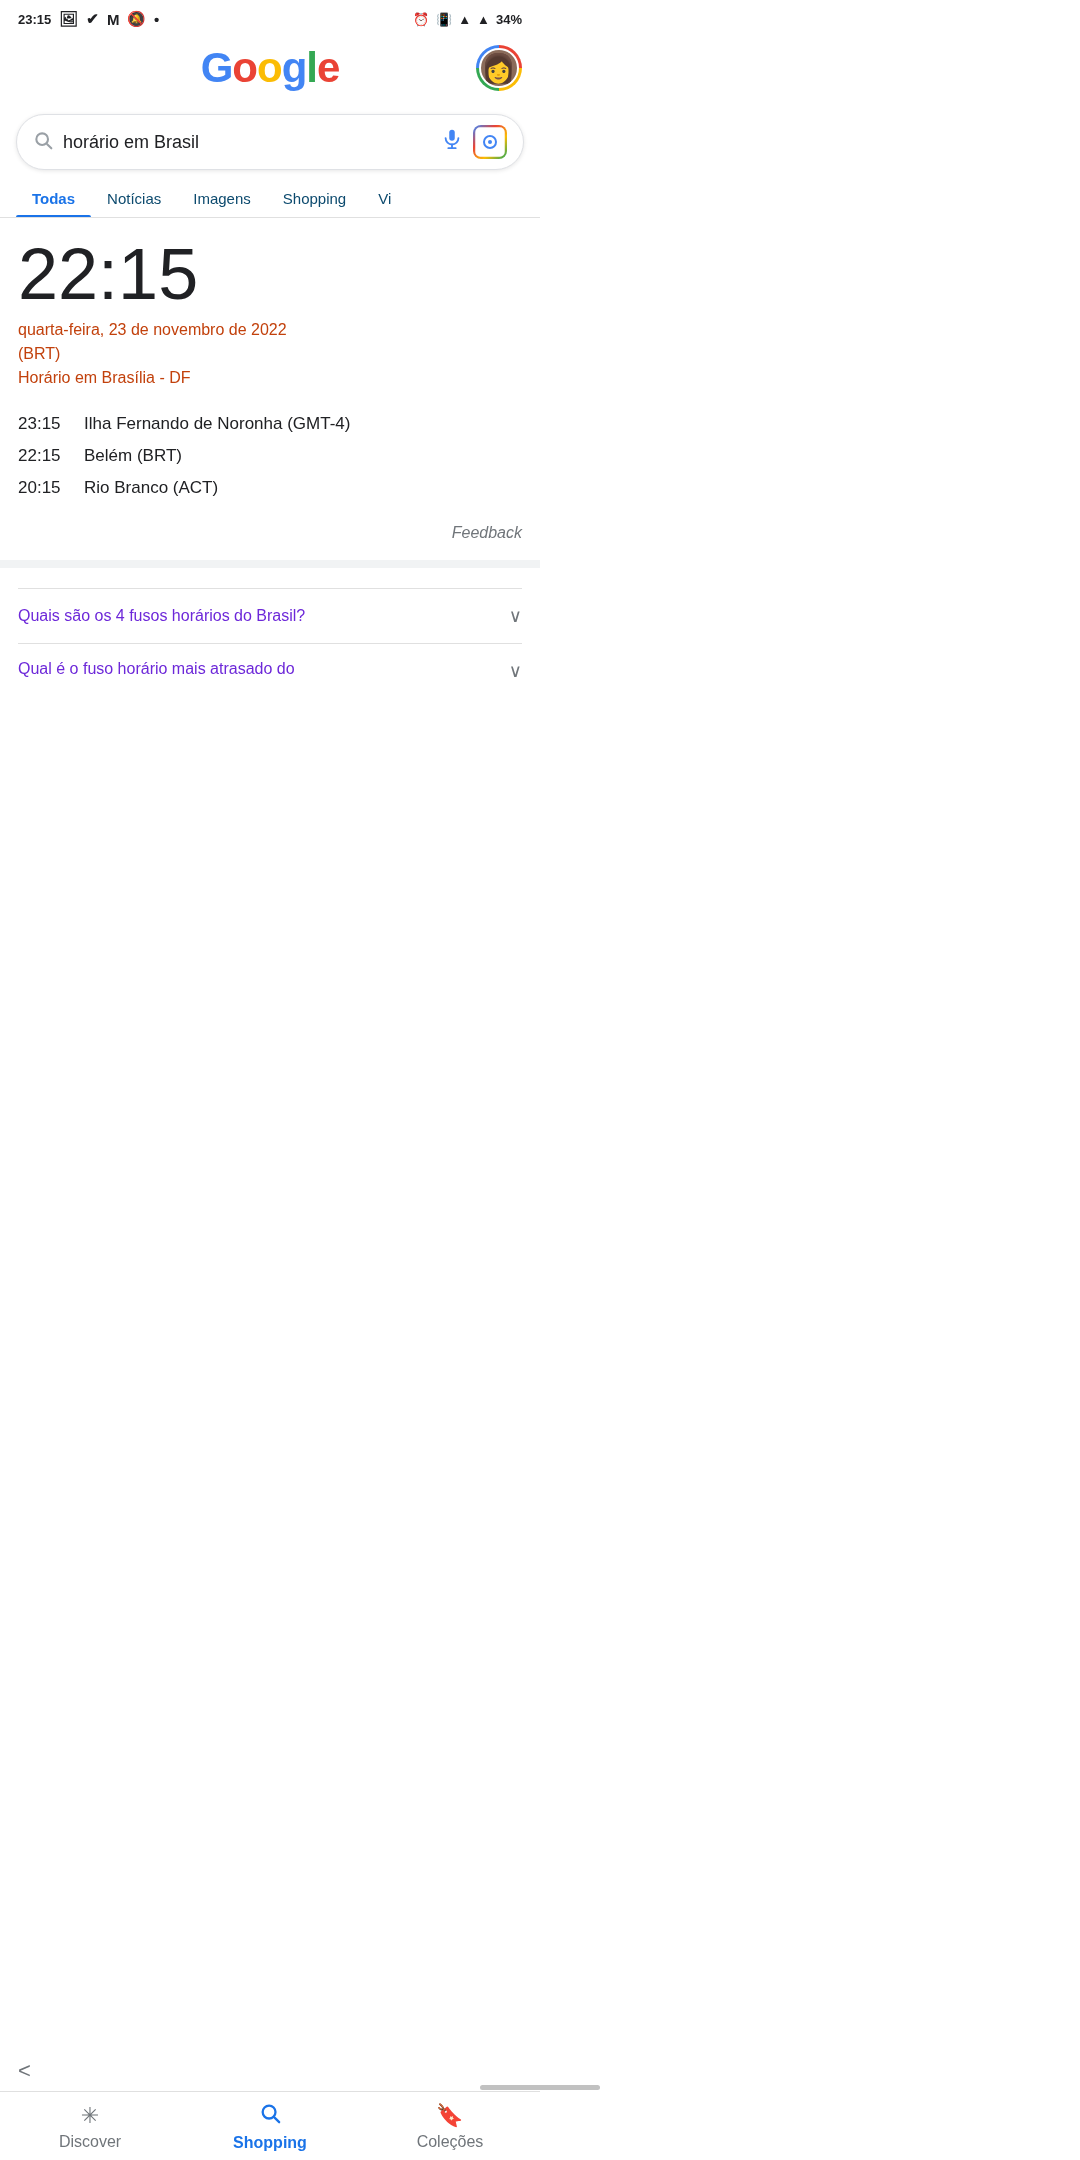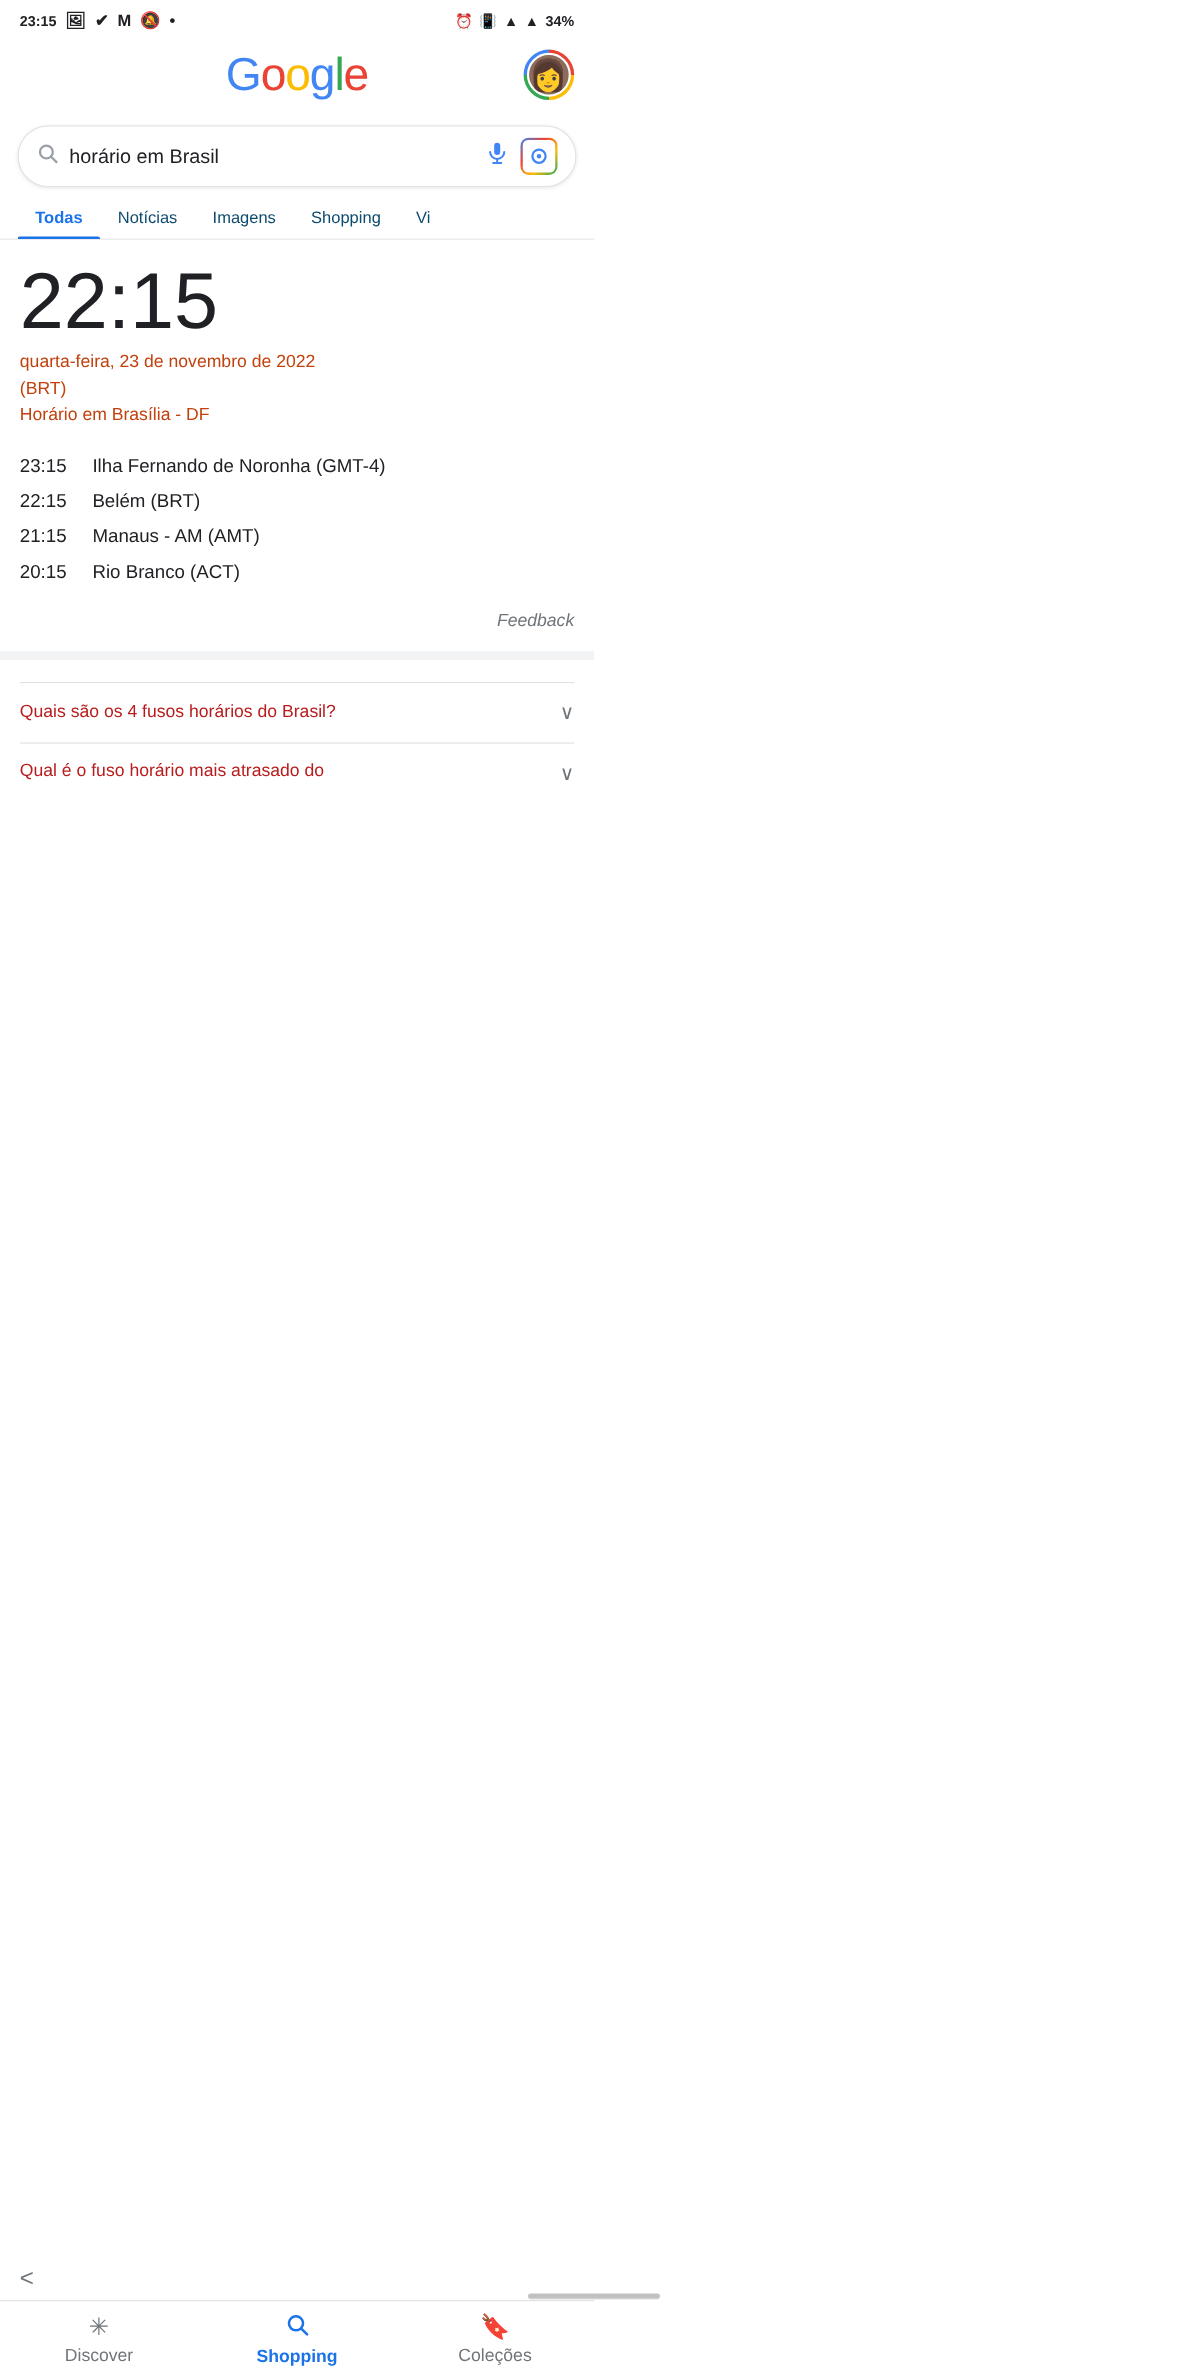"Google" .google-logo { font-weight: 400 -> 700 }
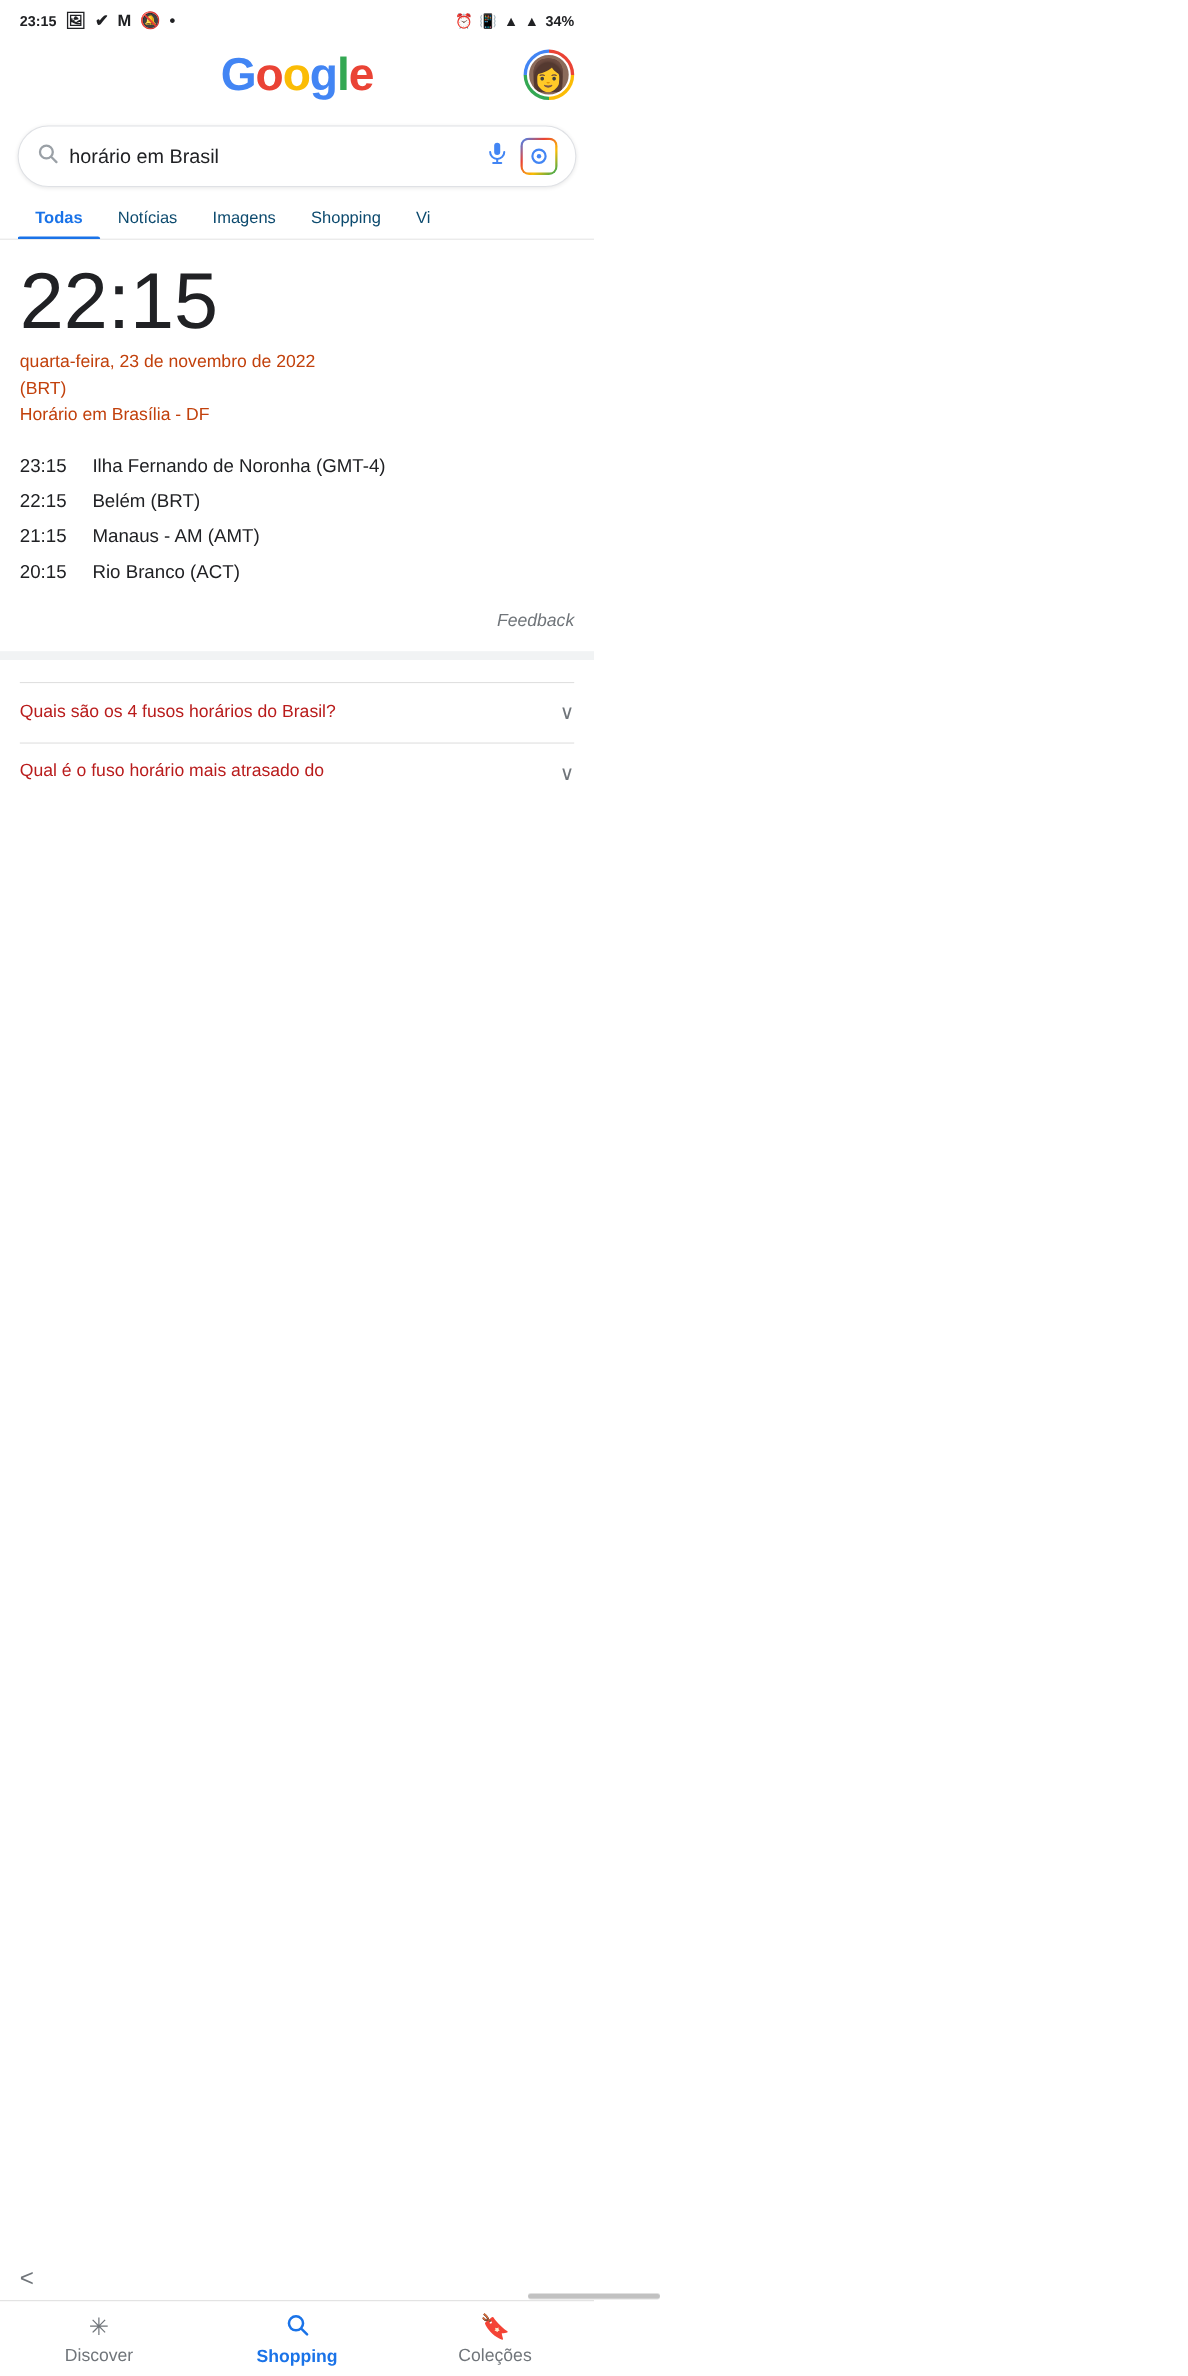"21:15" li.timezone-item { html: <li> <span>21:15</span> <span>Manaus - AM (AMT)</span> </li> -> none }
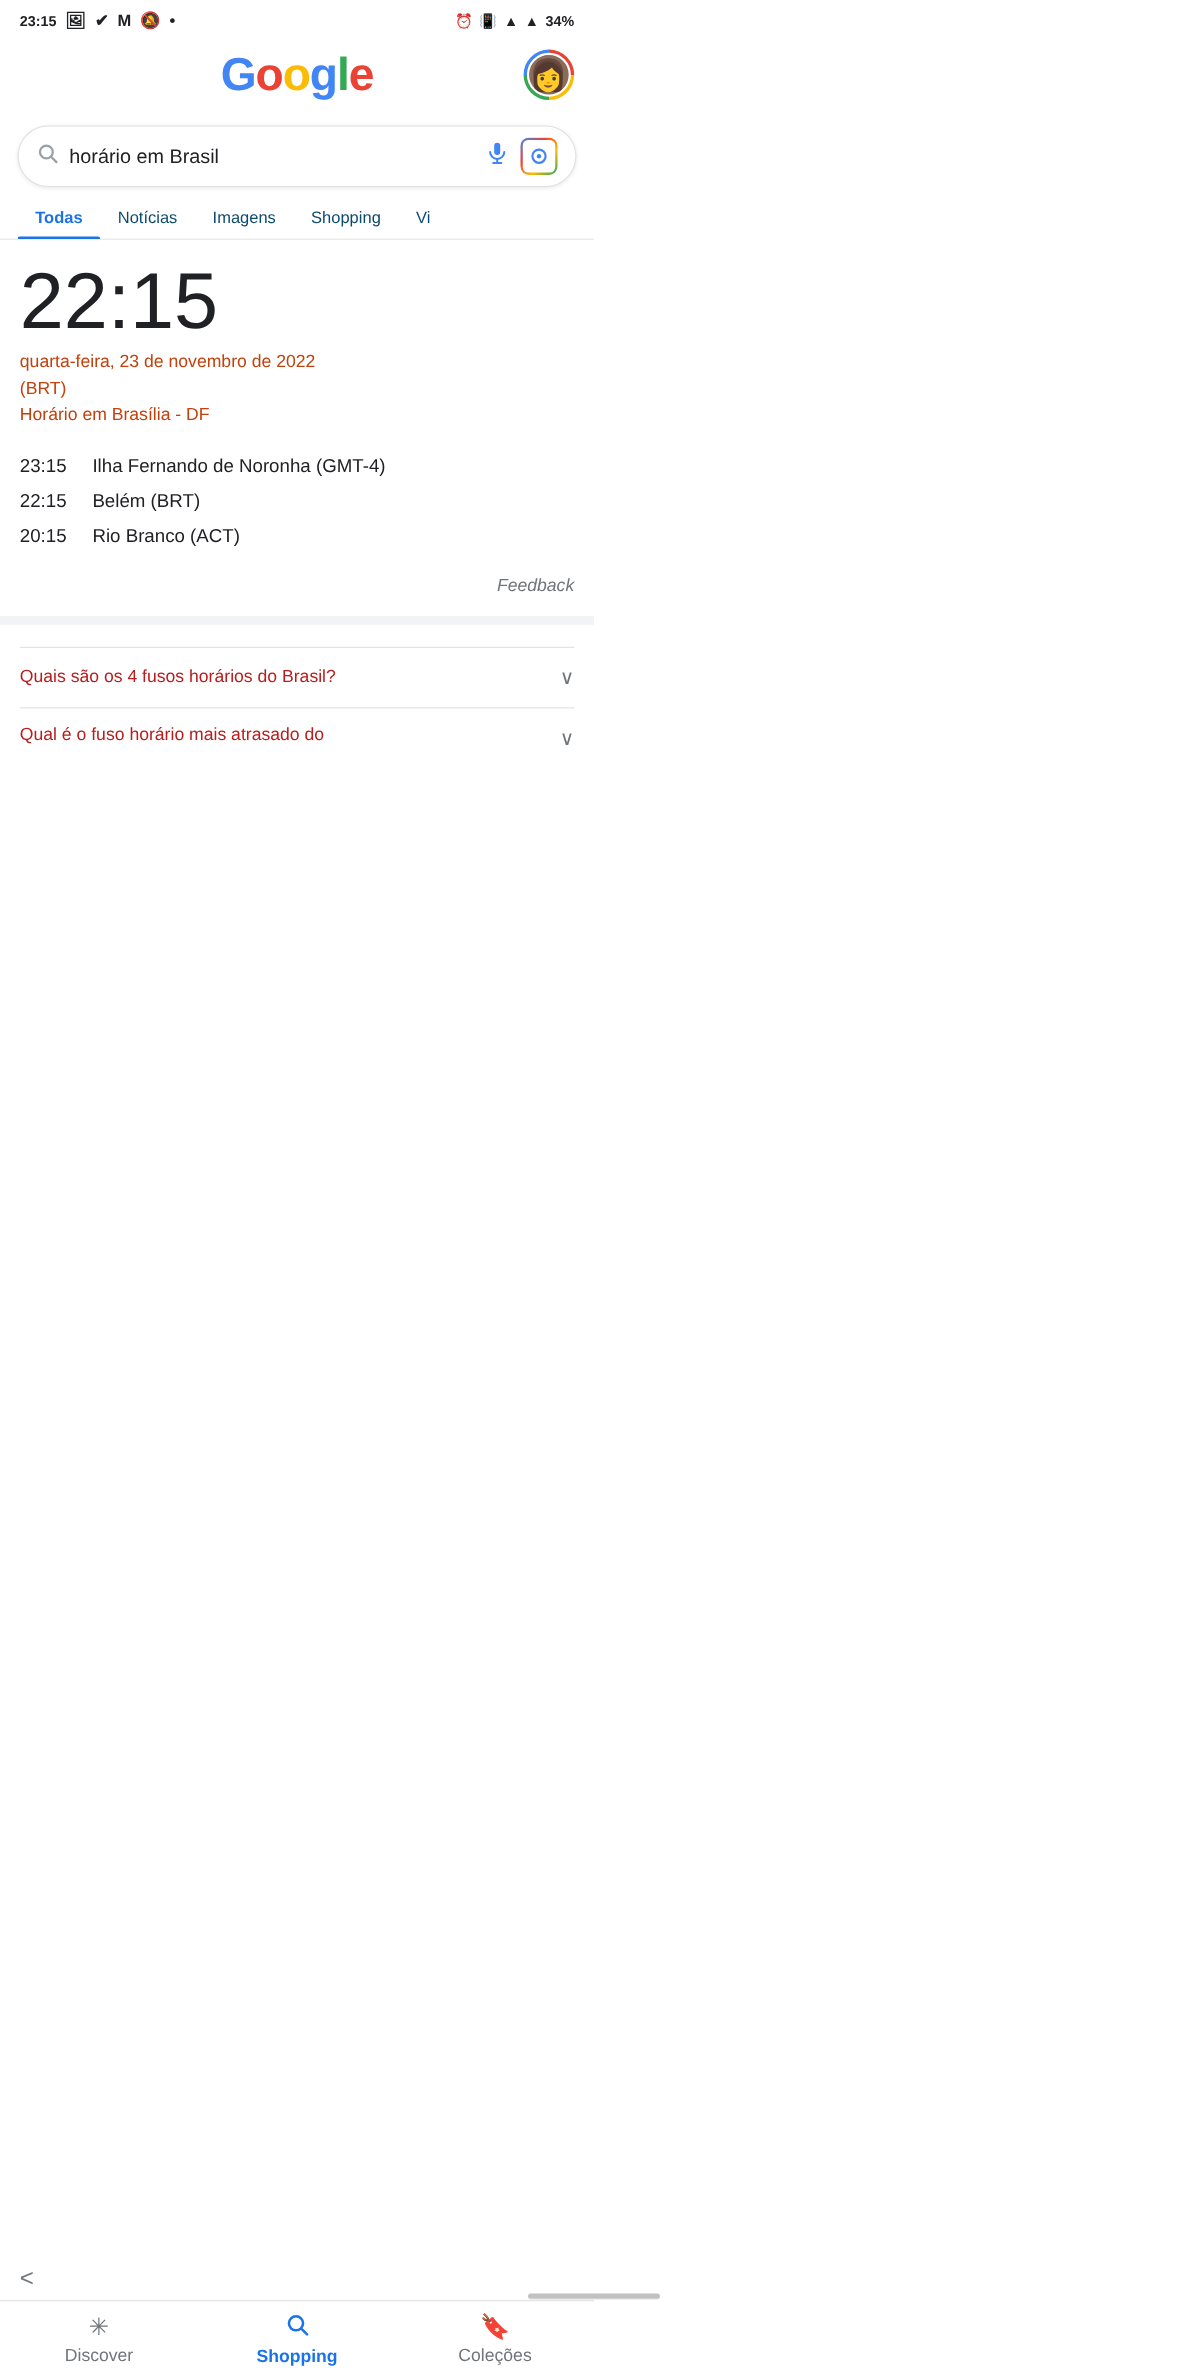"Quais são os 4 fusos" .paa-item-text { color: #b91c1c -> #6d28d9 }
